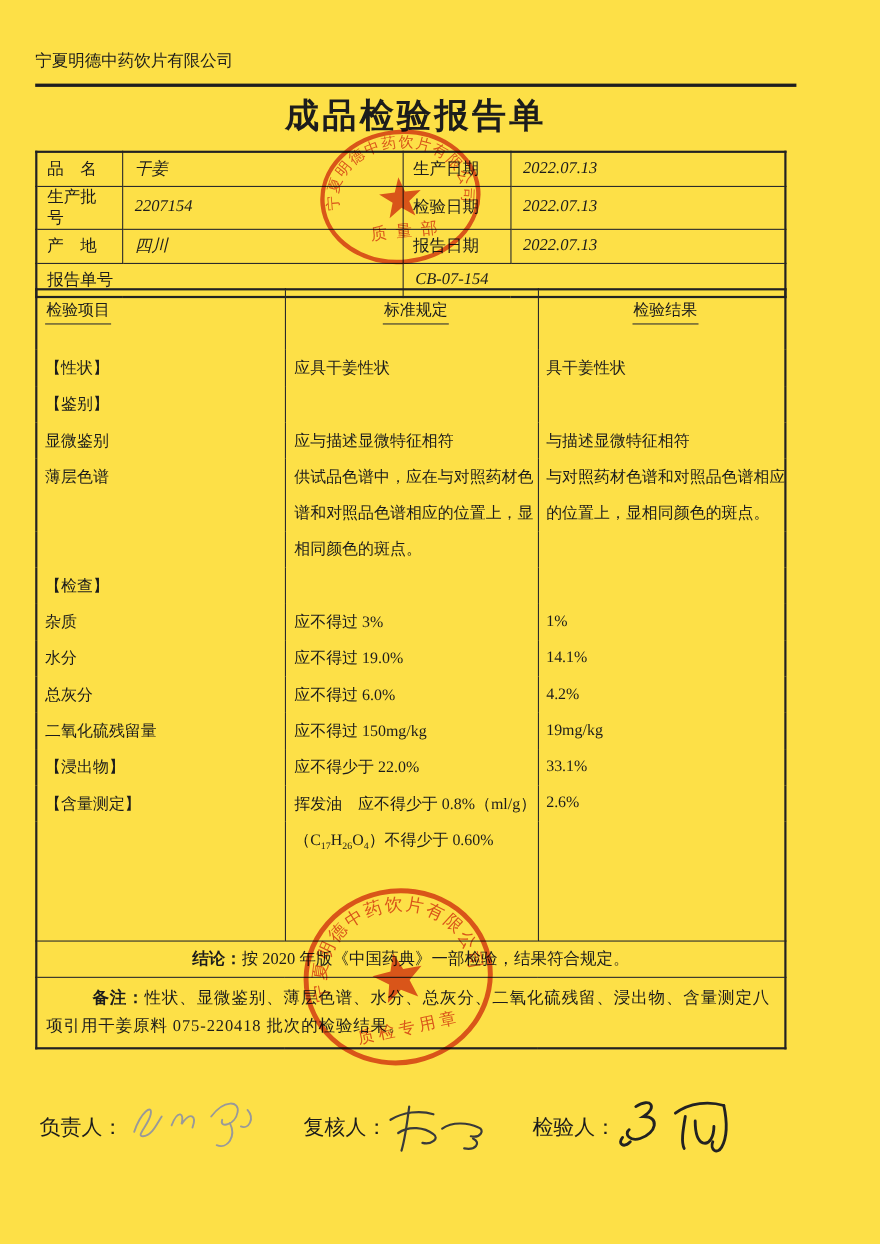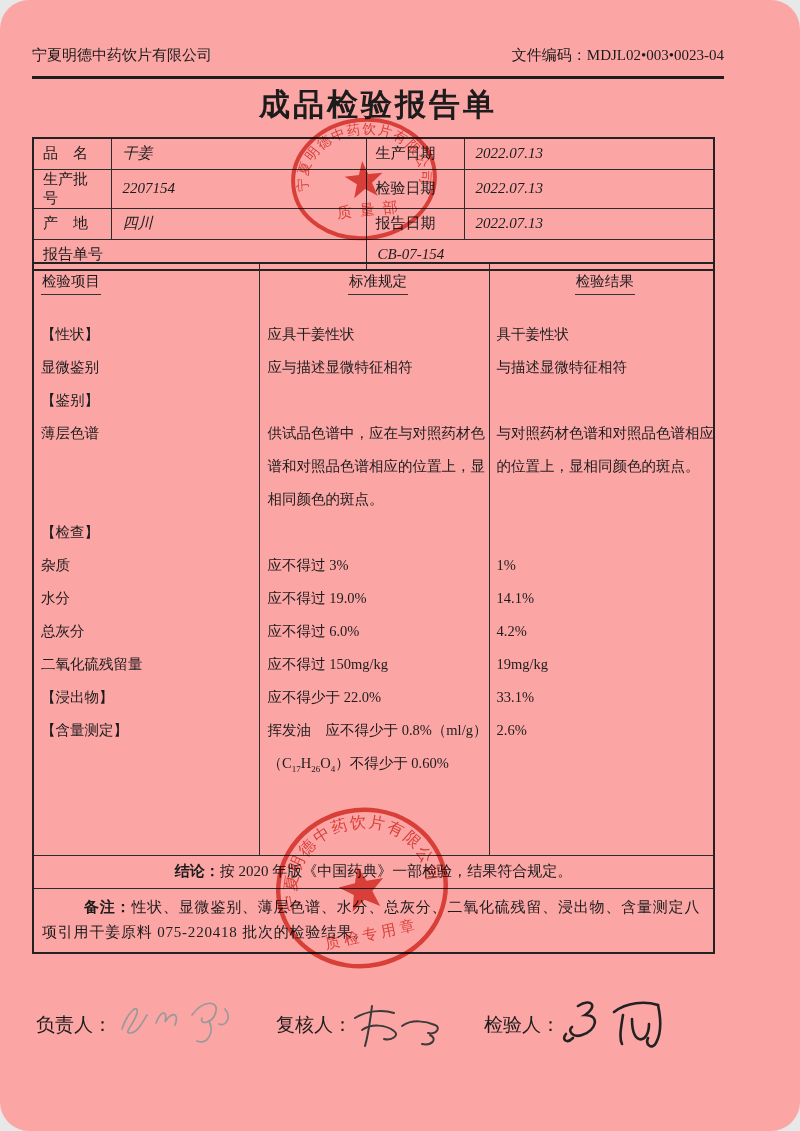"宁夏明德中药饮片有限公司" .page { background: #fca5a5 -> #fde047; border-radius: 29px -> none }
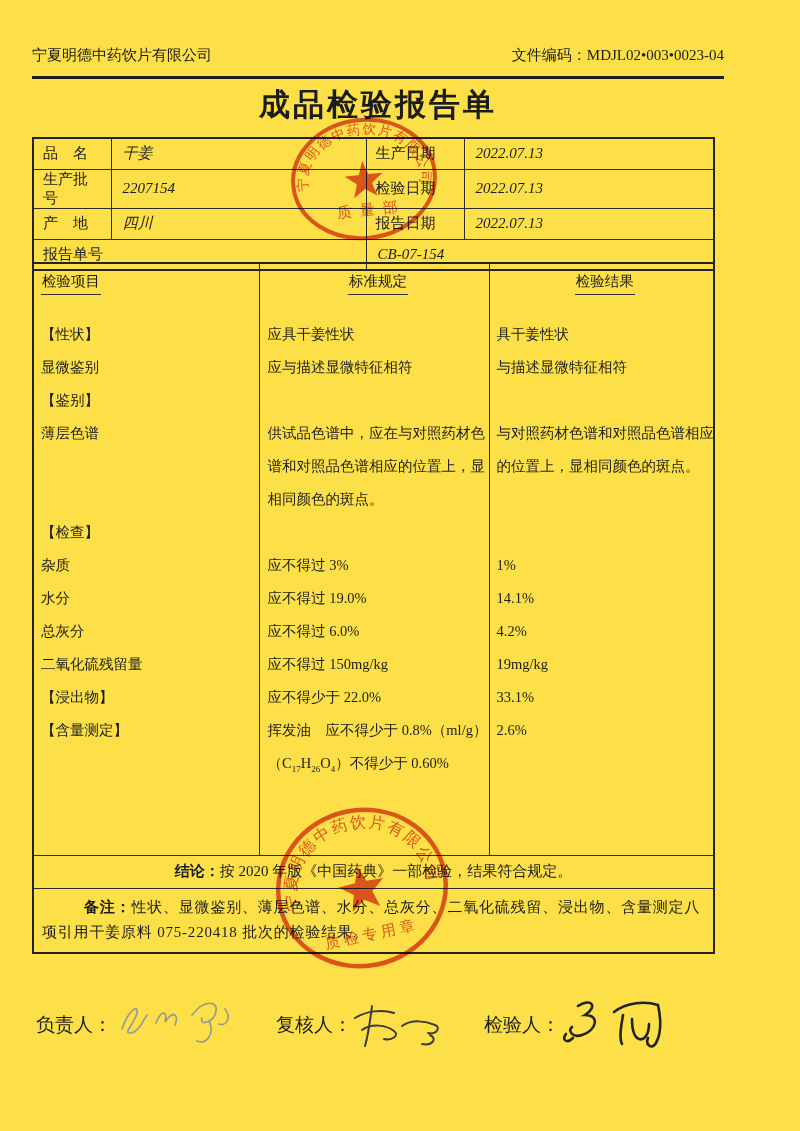"文件编码：MDJL02•003•0023-04" span { html: <span>文件编码：MDJL02•003•0023-04</span> -> none }
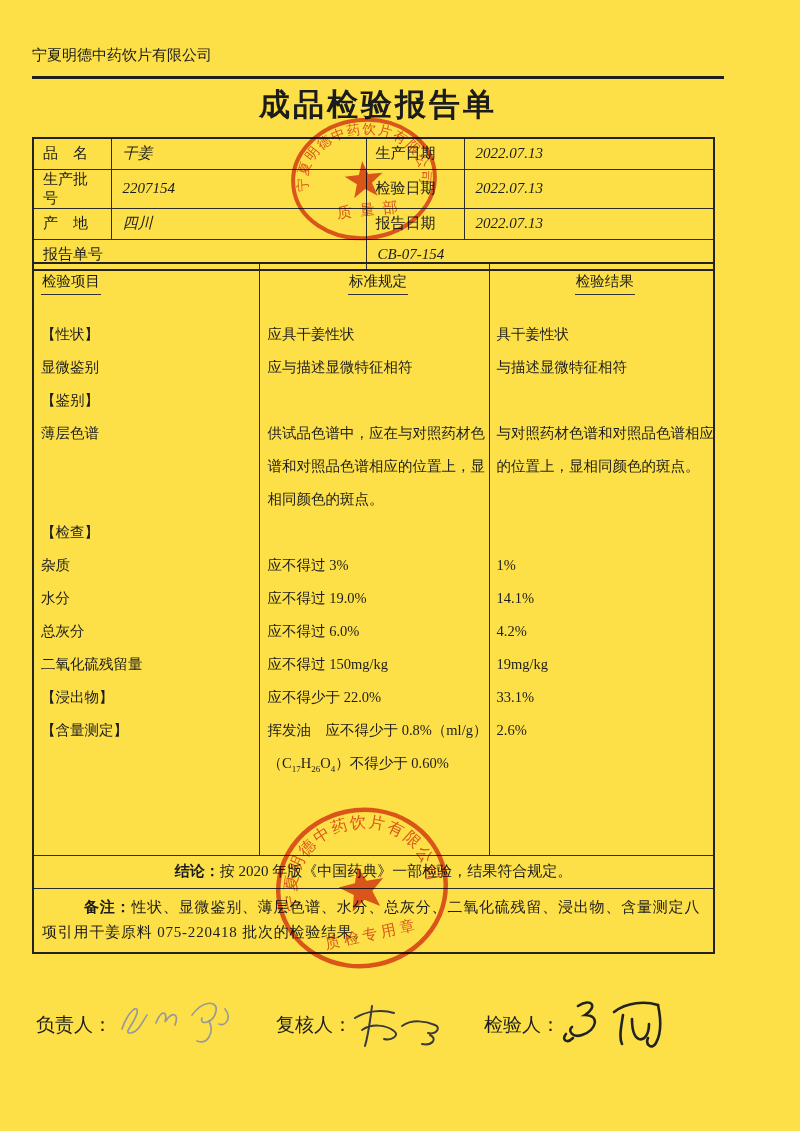"显微鉴别" tr.r33 { order: before "【鉴别】" -> after "【鉴别】" }
